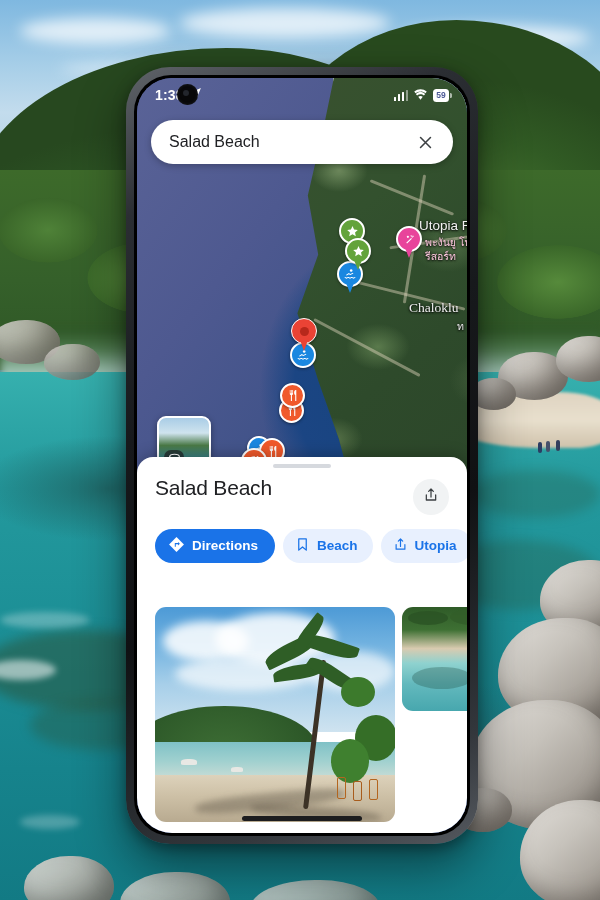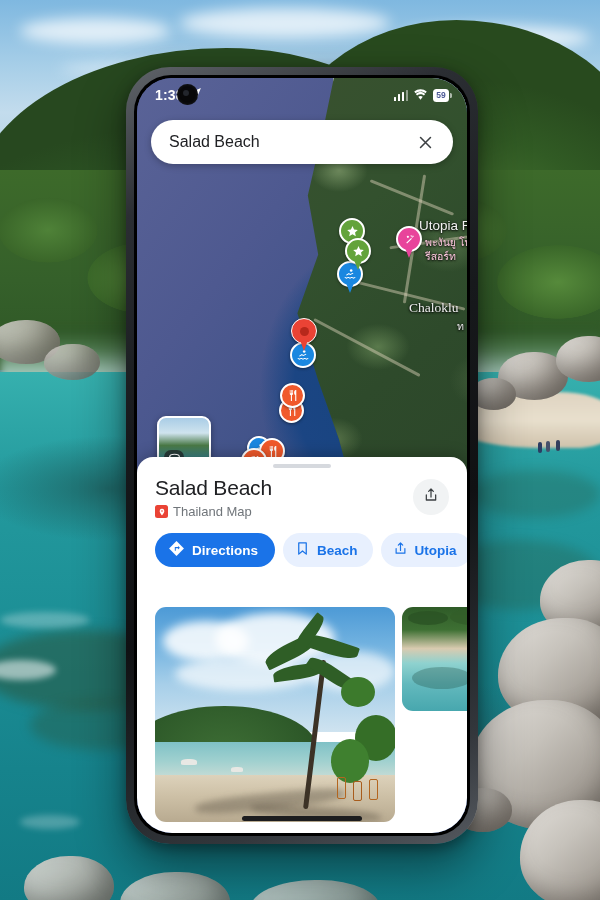"Thailand Map" div.place-sub { html: <div> <span> <svg> <path></path> </svg> </span> <span>Thailand Map</span> </div> -> none }
